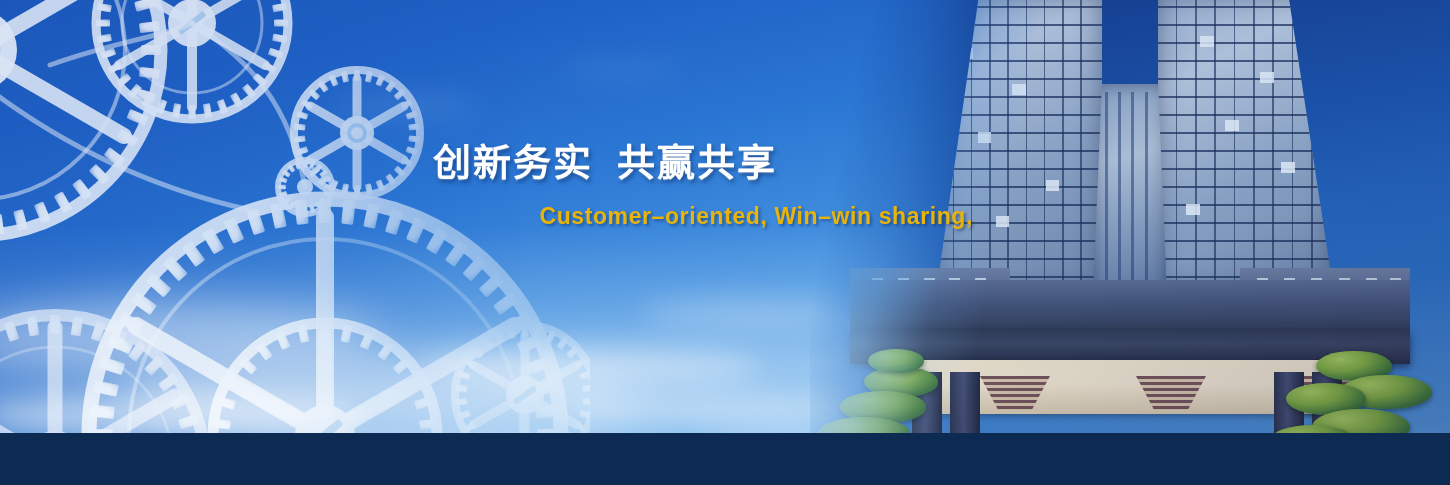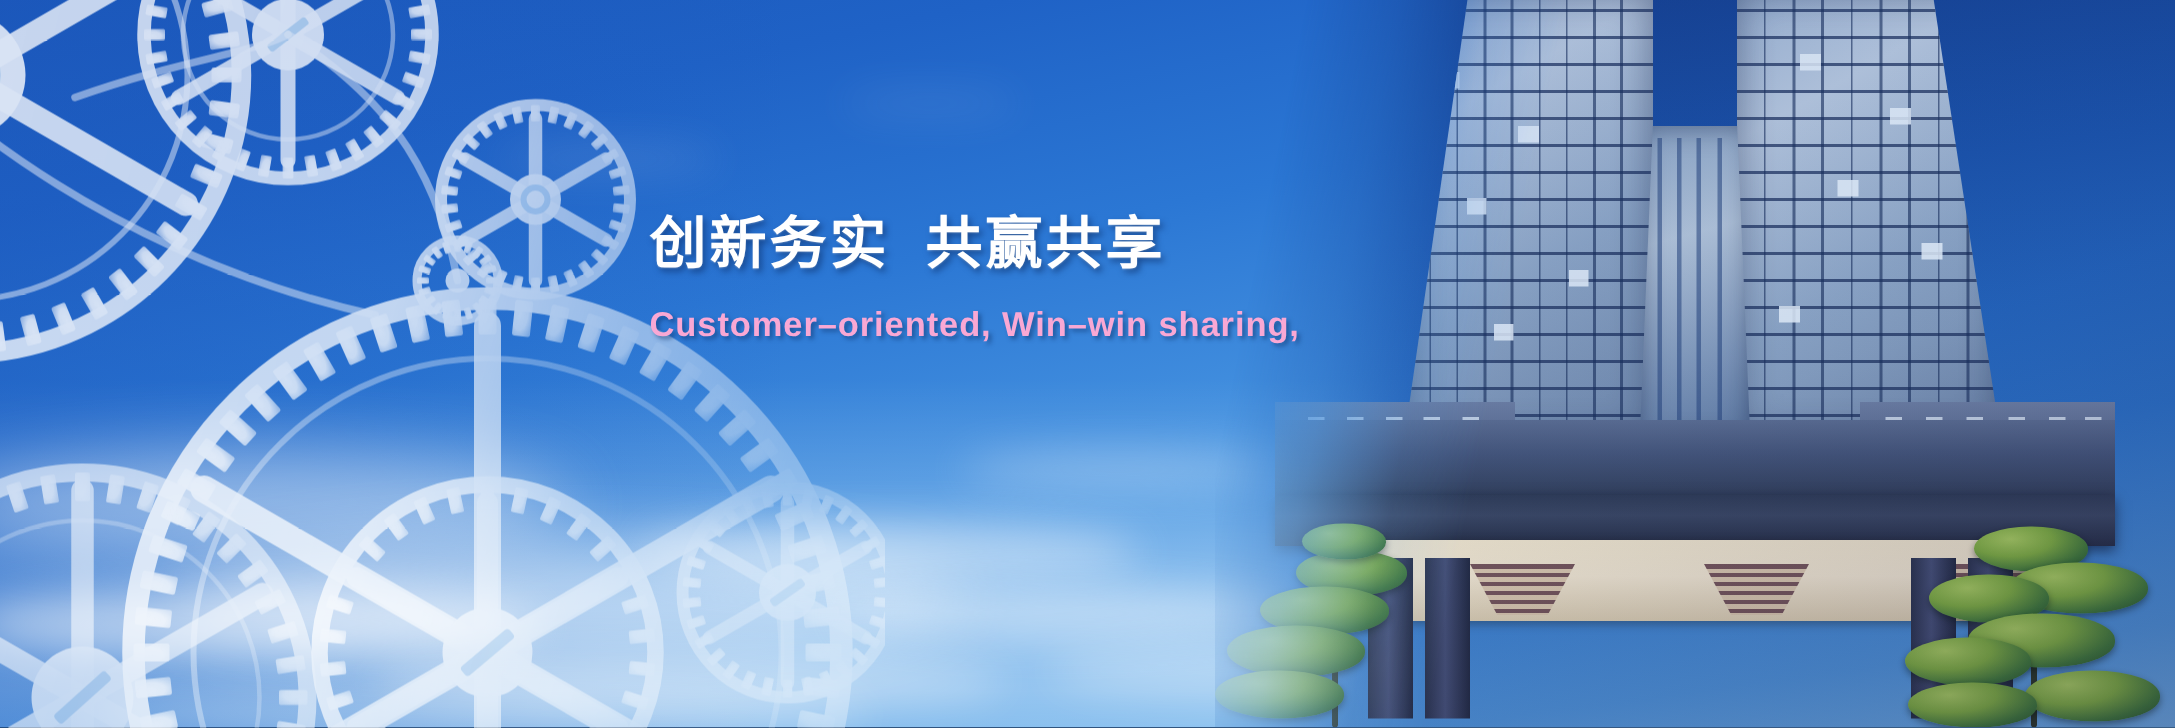"创新务实 共赢共享" .banner { height: 485px -> 433px }
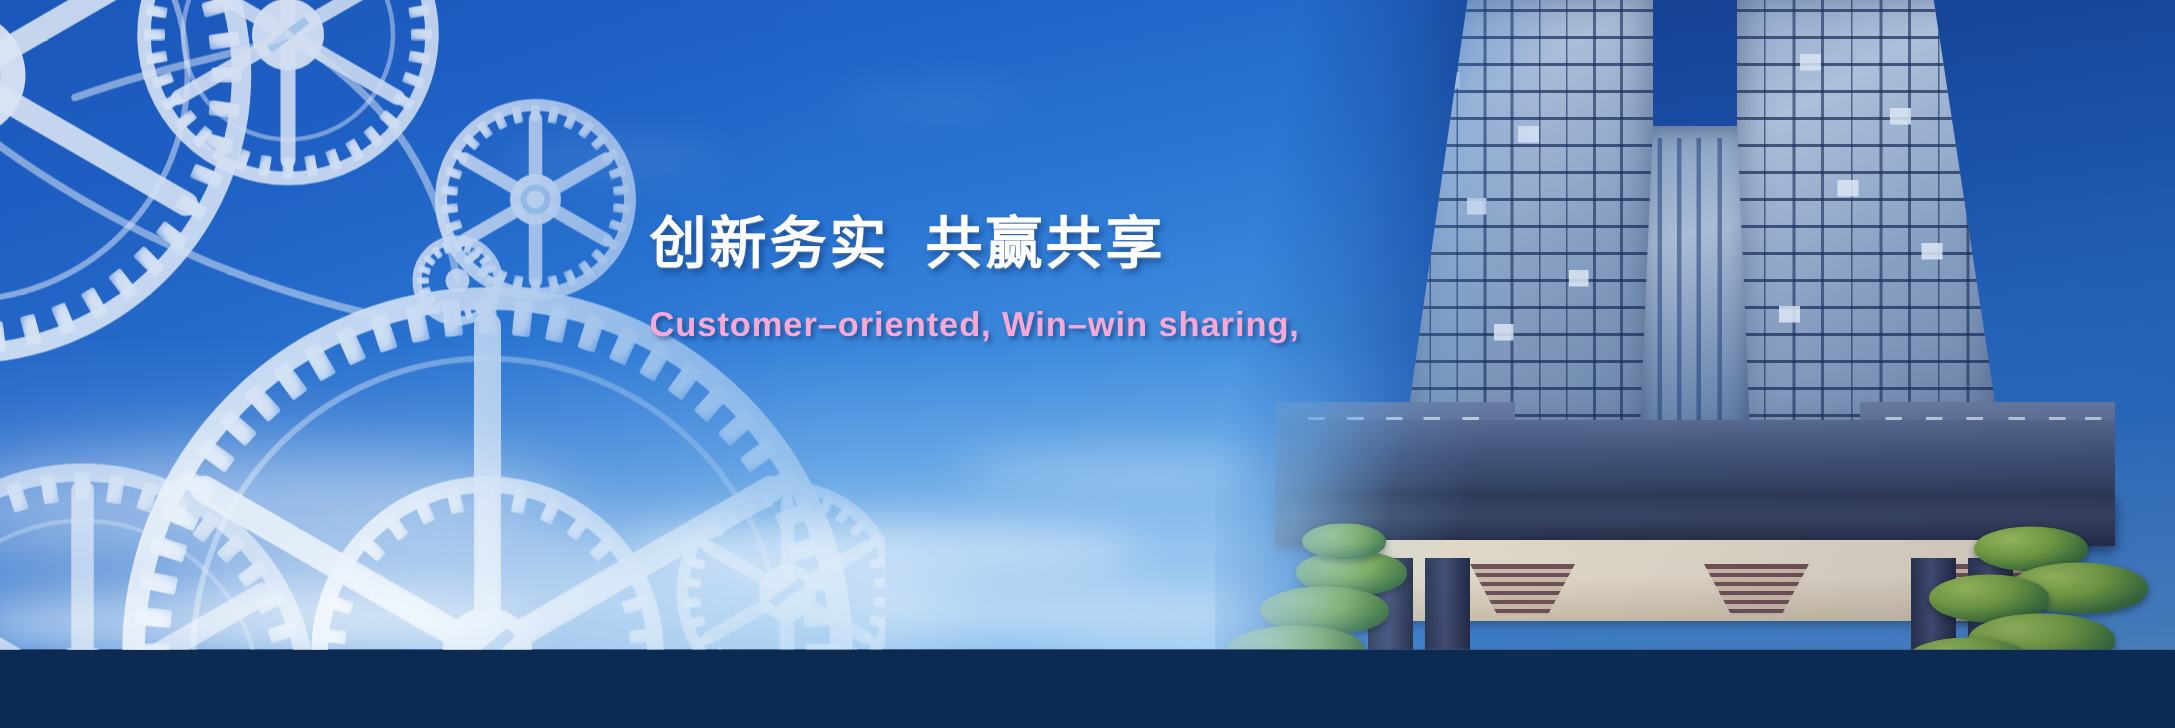"Customer–oriented, Win–win sharing," .sub { color: #f9a8d4 -> #eab308; text-align: none -> right }
